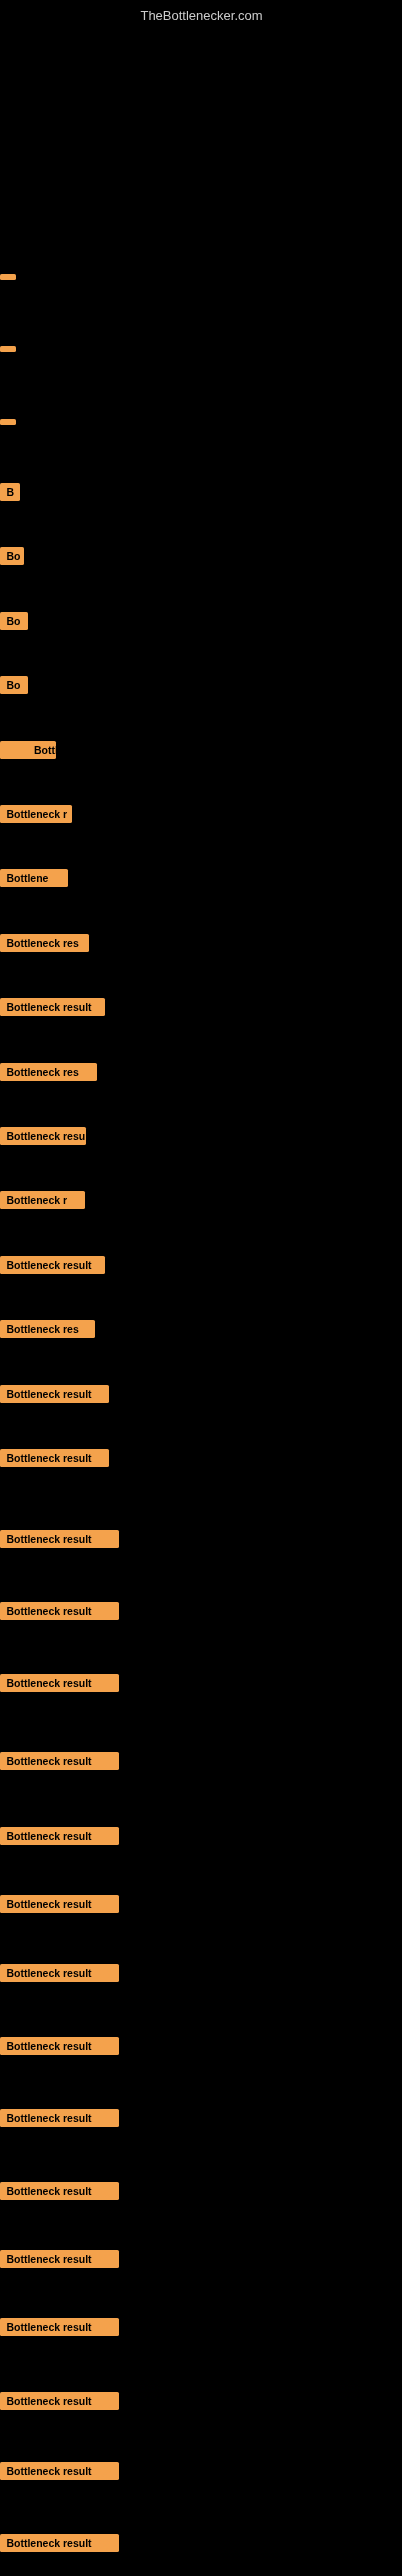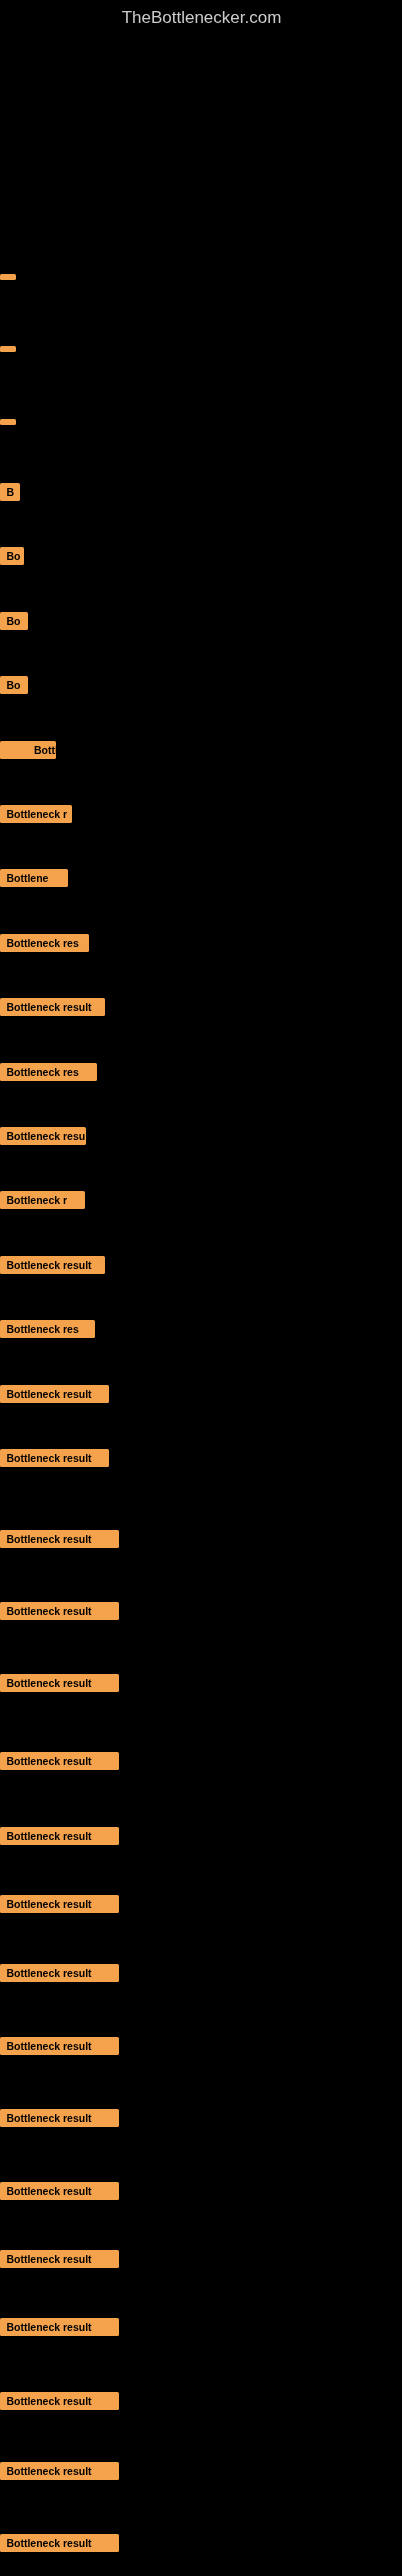"TheBottlenecker.com" .site-title { font-size: 17px -> 13px }
